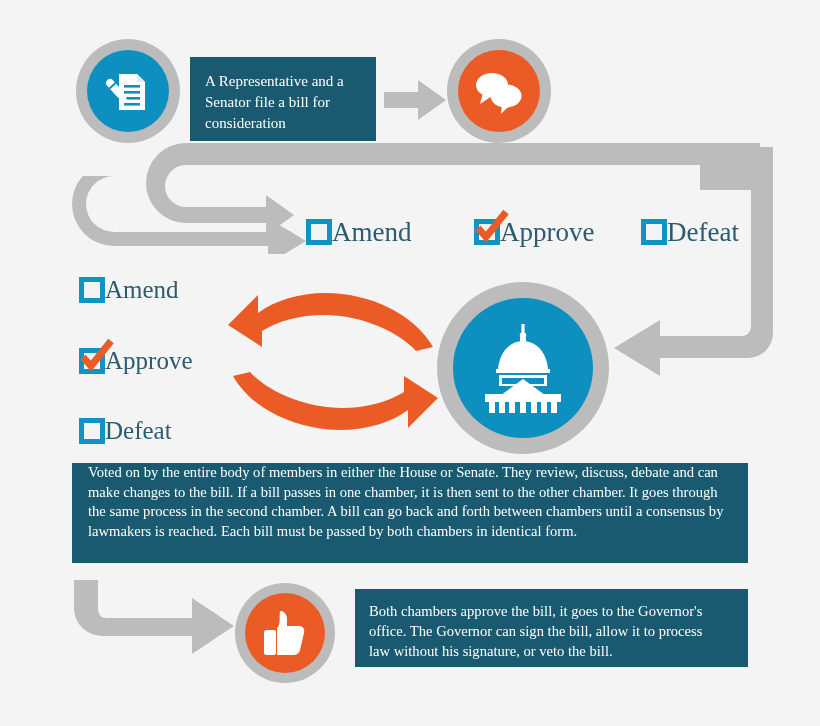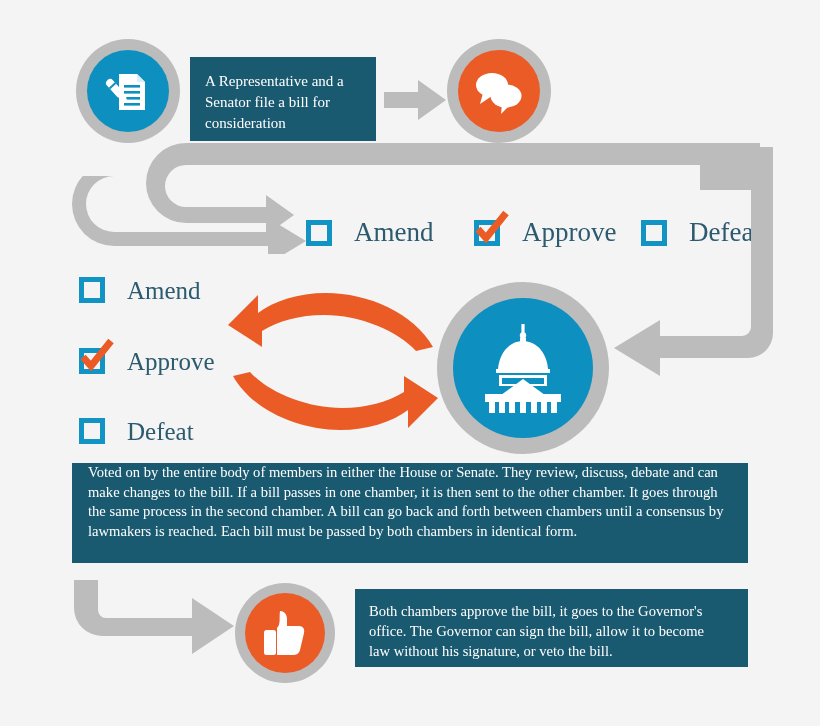"Amend" .cbrow { align-items: center -> none; gap: 22px -> 0 }
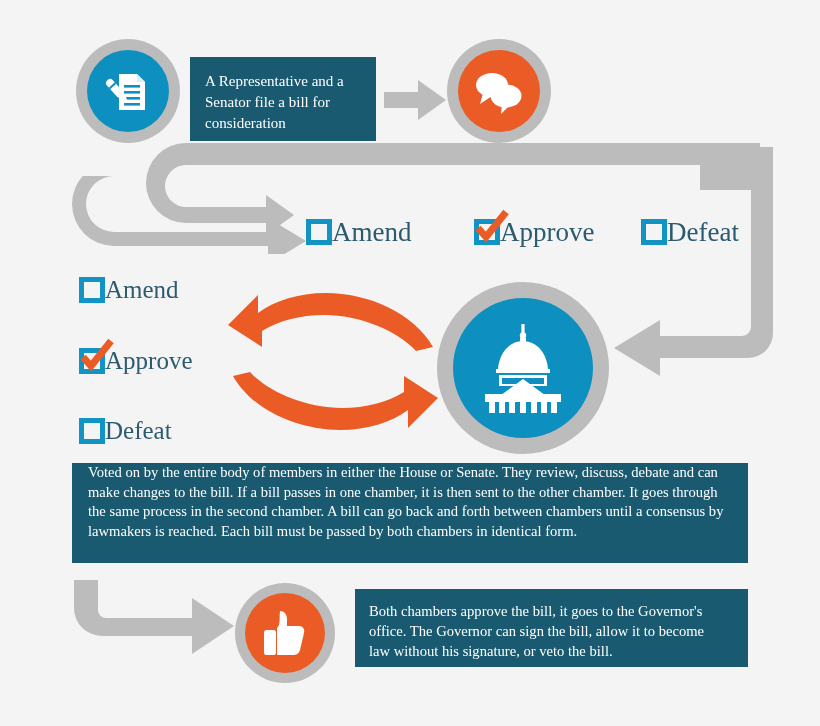"Both chambers approve the bill," span.txt { text: become -> process }
